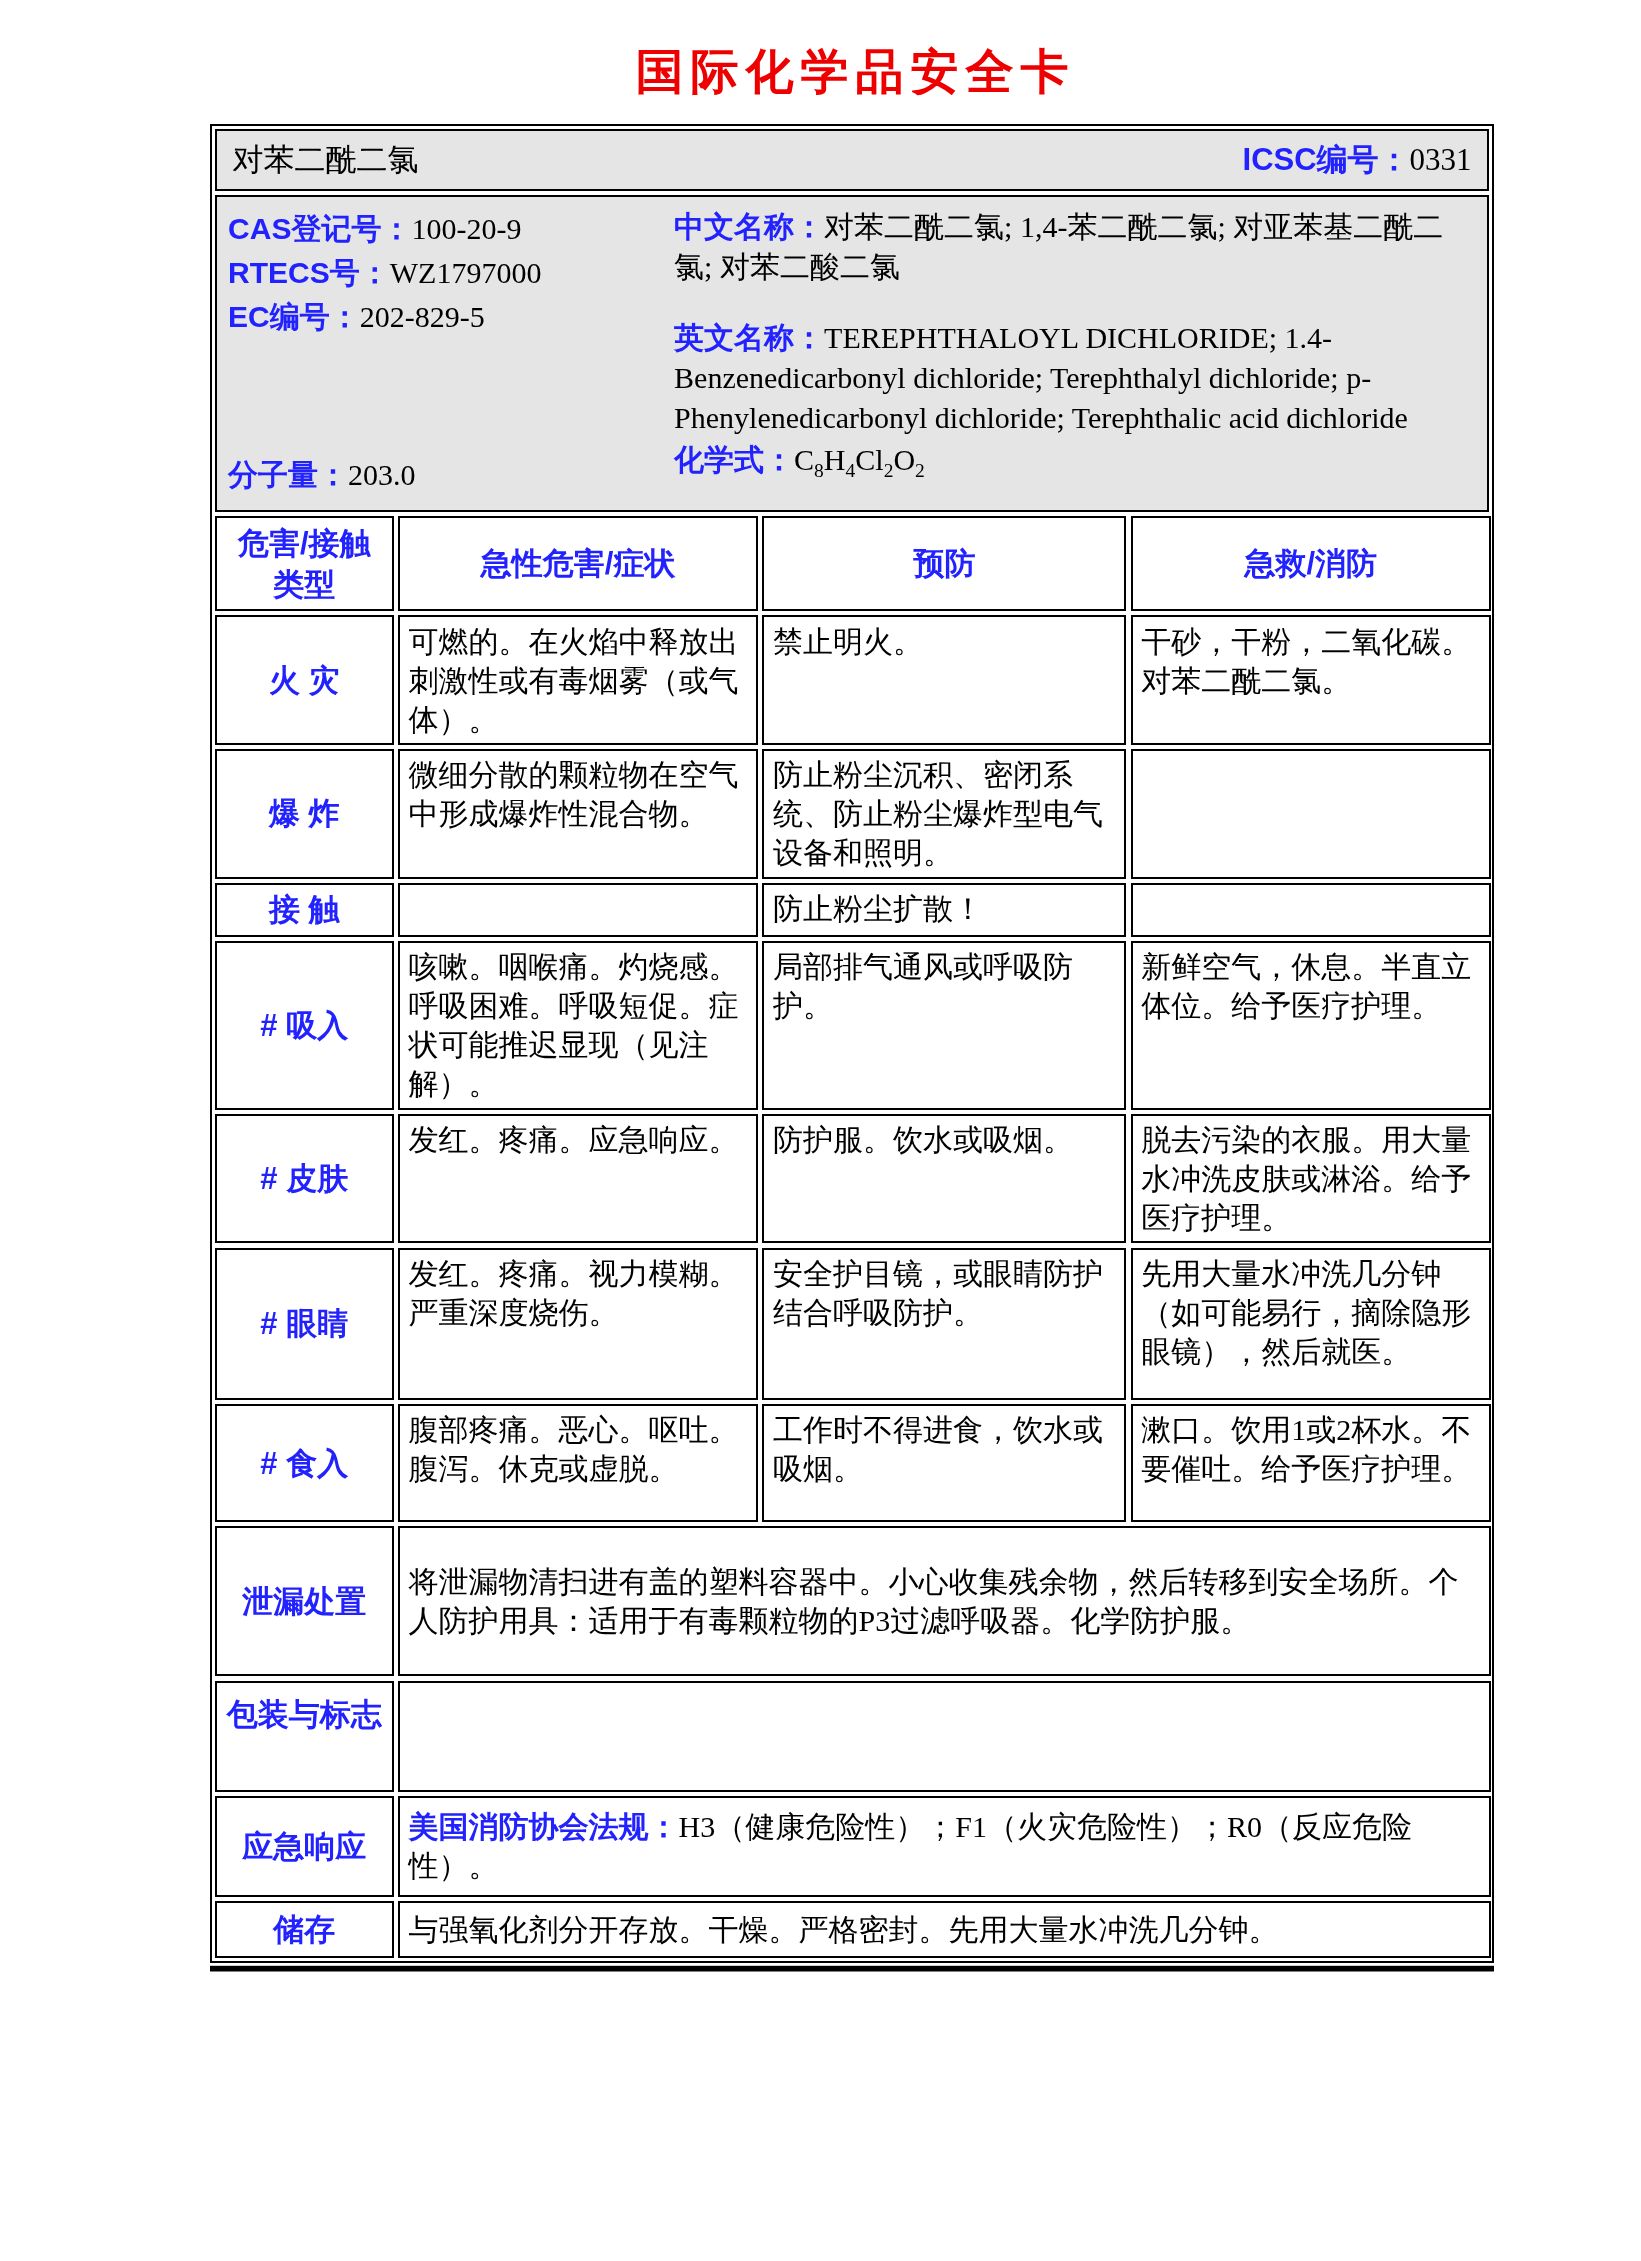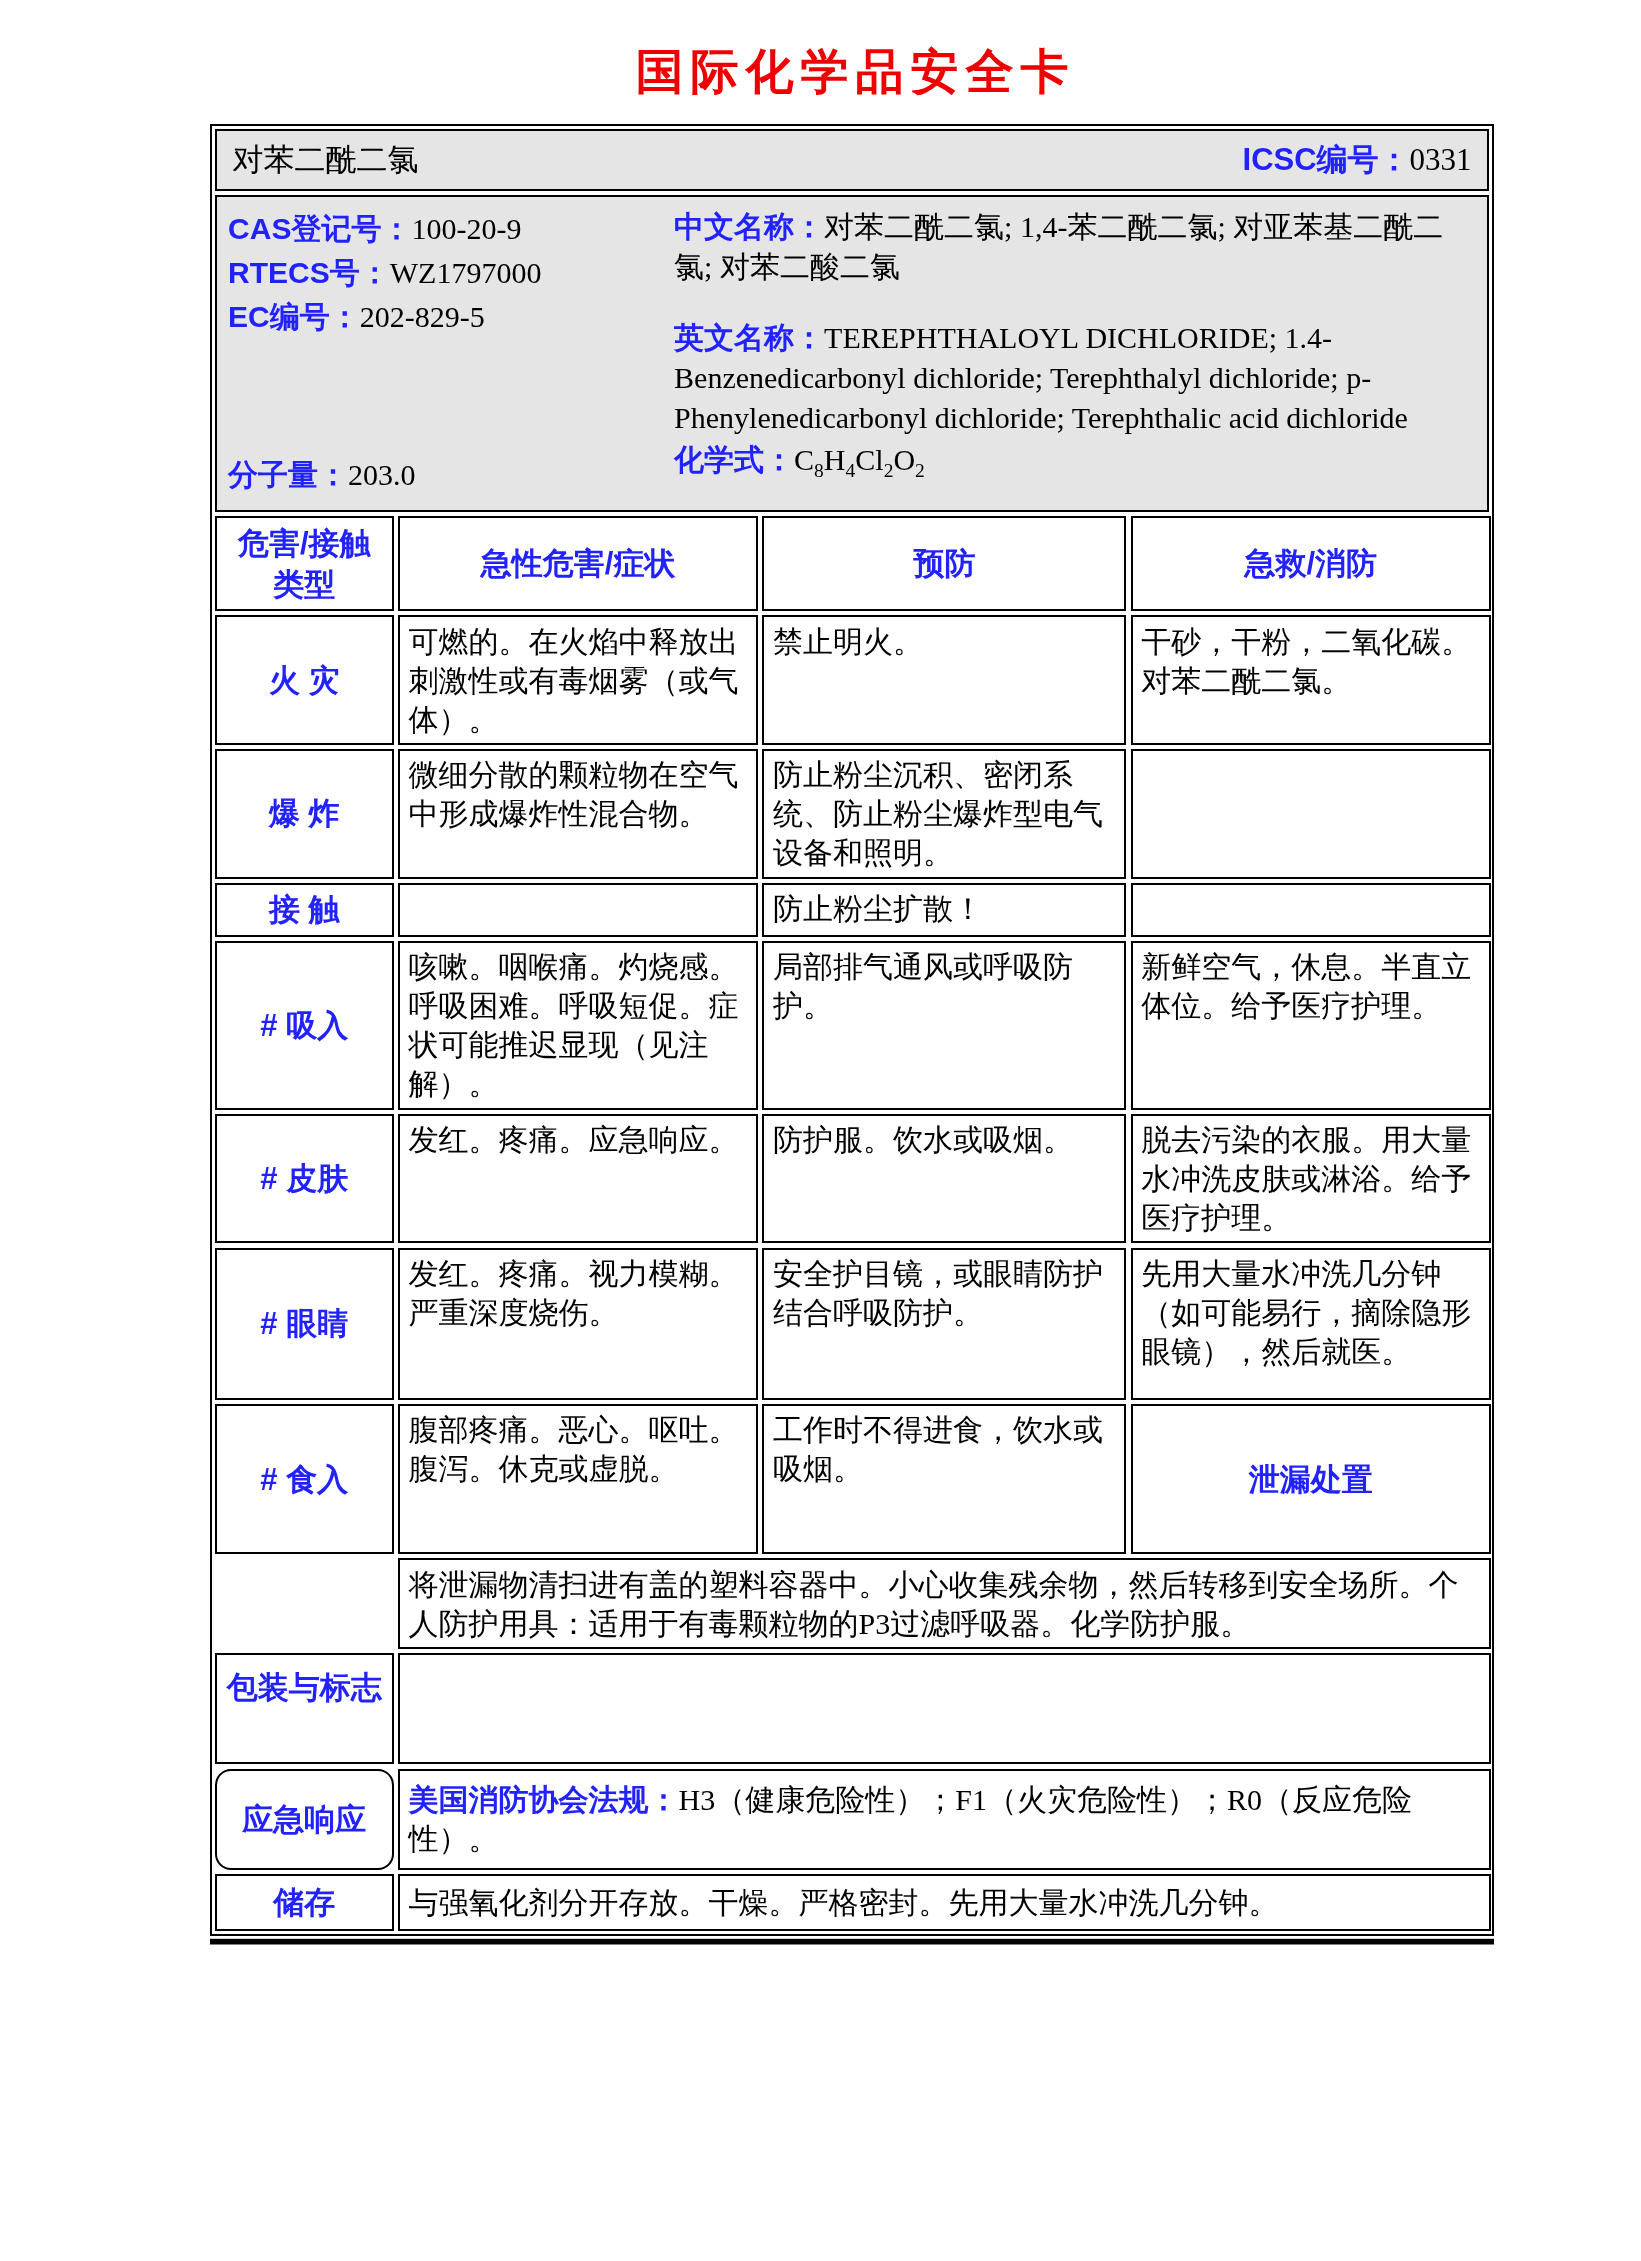"漱口。饮用1或2杯水。不要催吐。给予医疗护理。" div.cell { html: none -> <div>漱口。饮用1或2杯水。不要催吐。给予医疗护理。</div> }
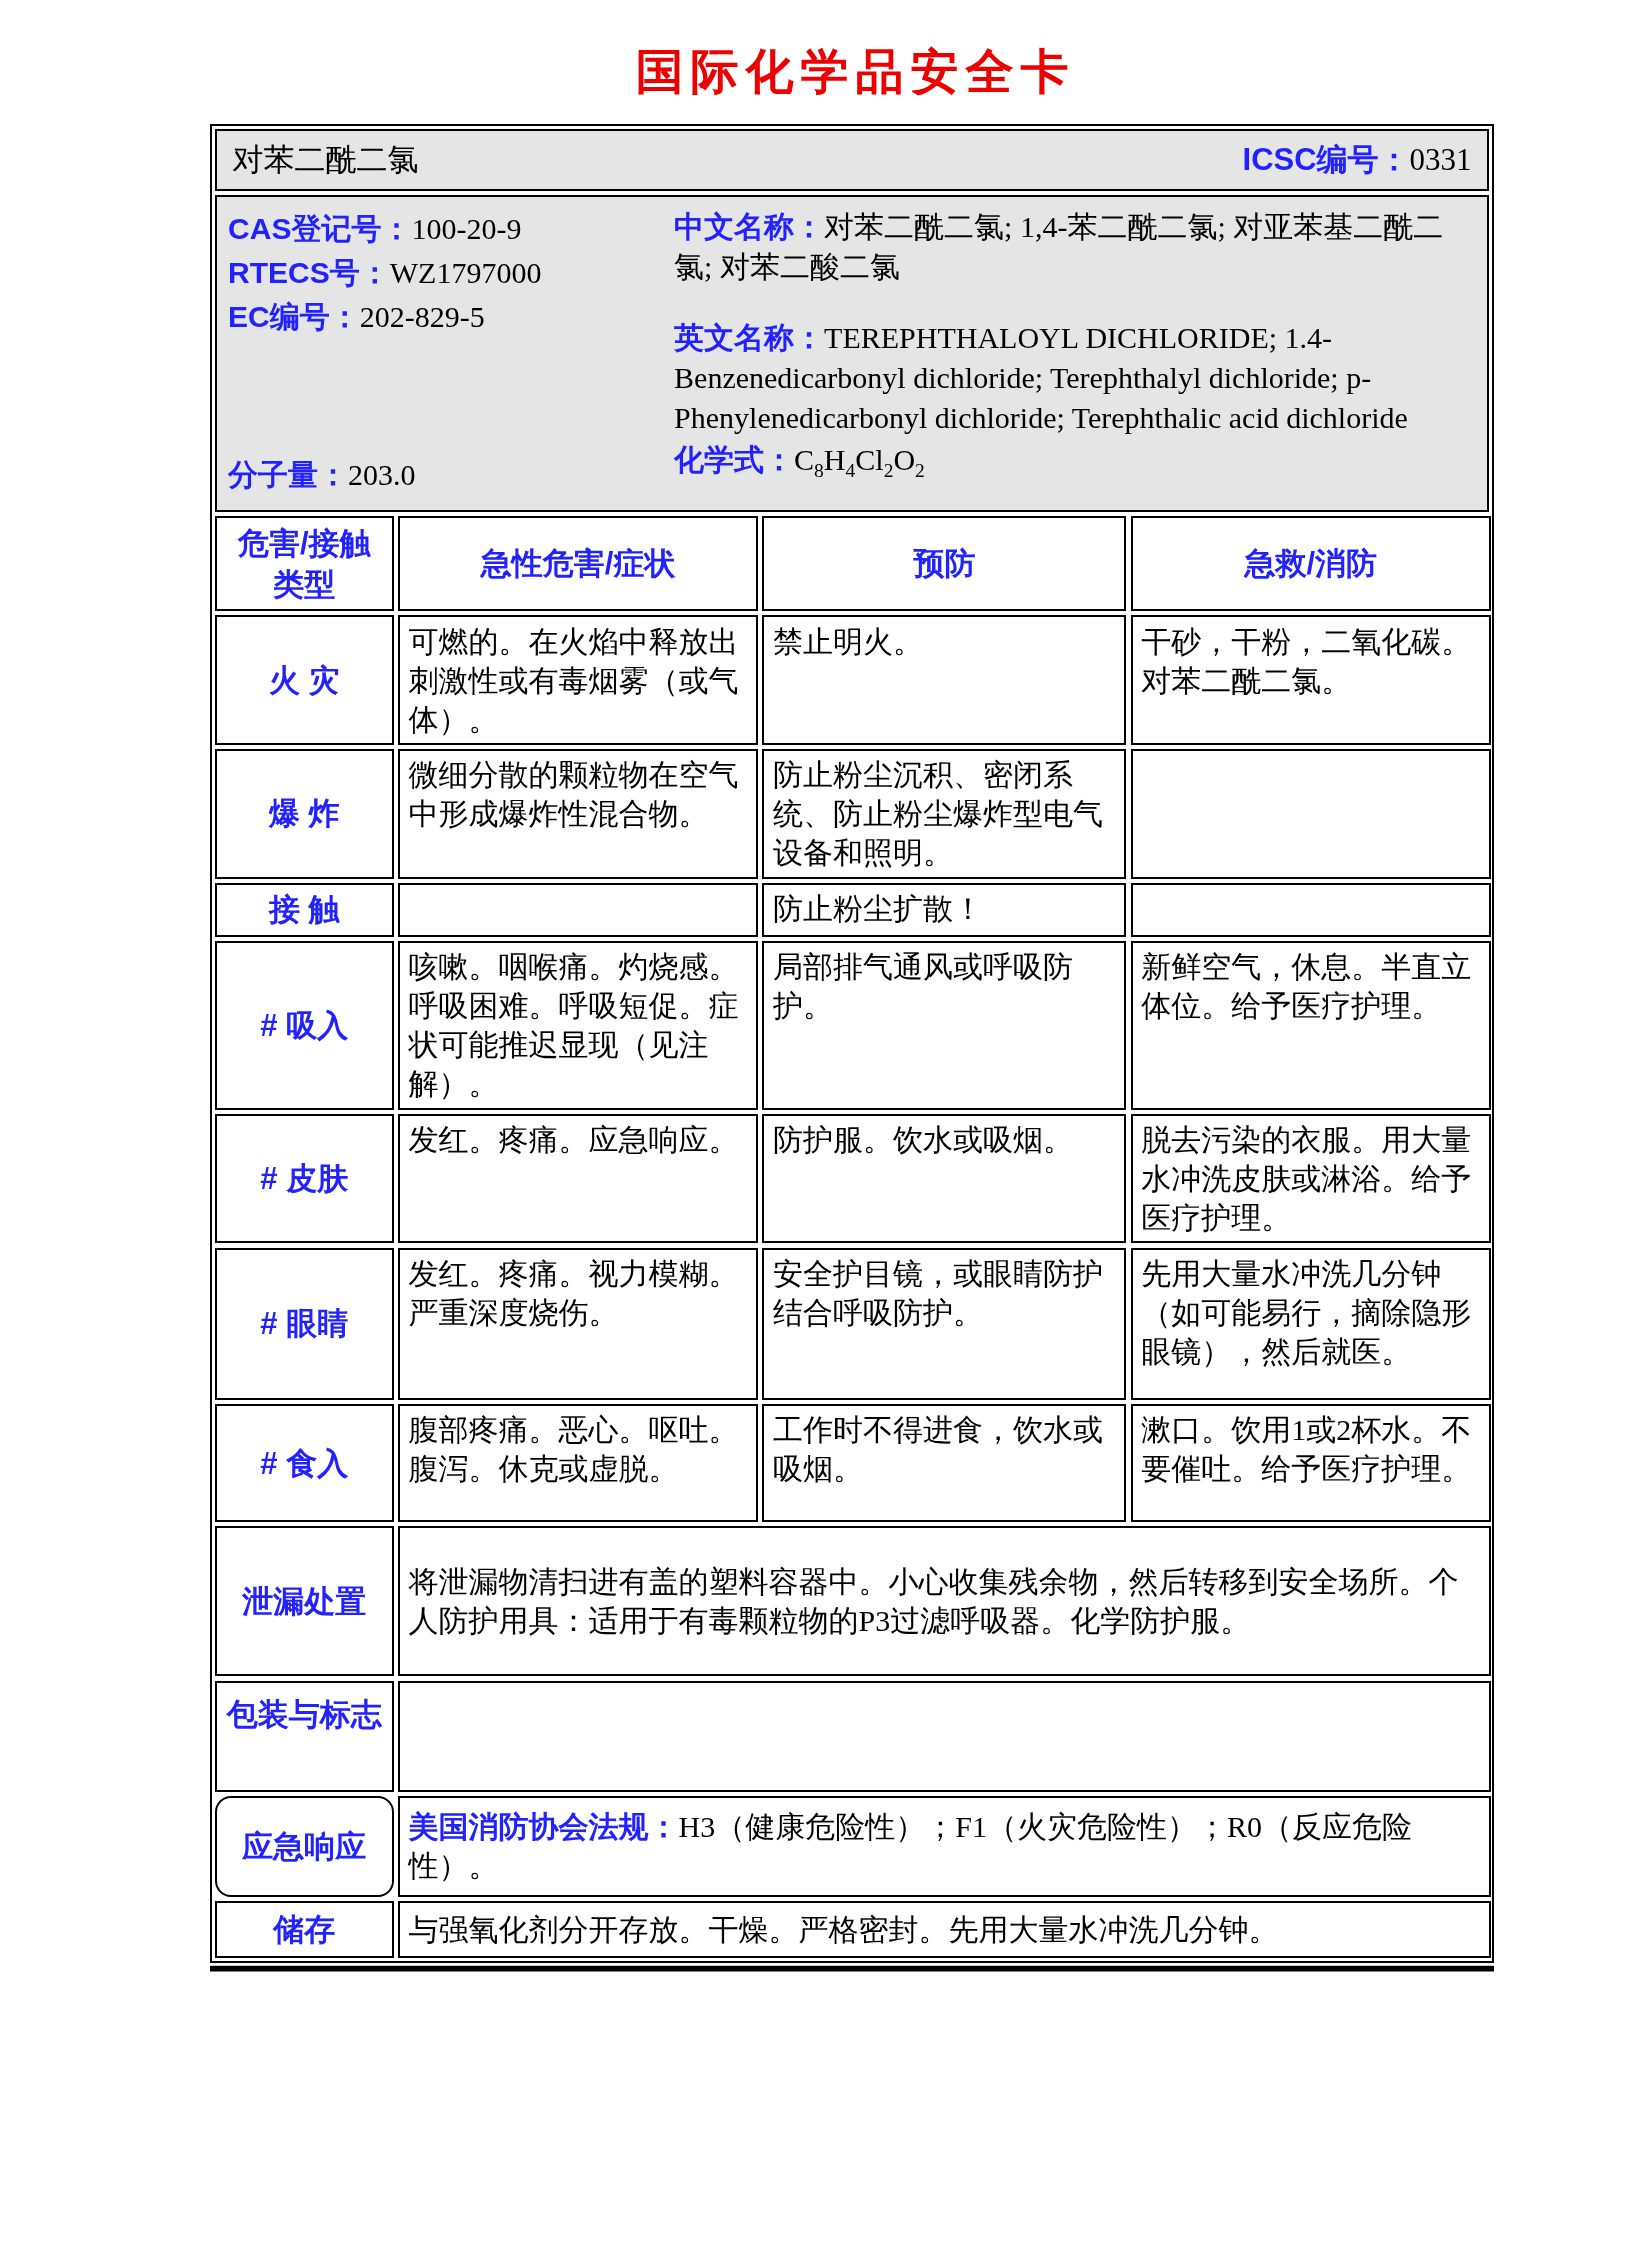"应急响应" .mh-emer { border-radius: 16px -> none }
